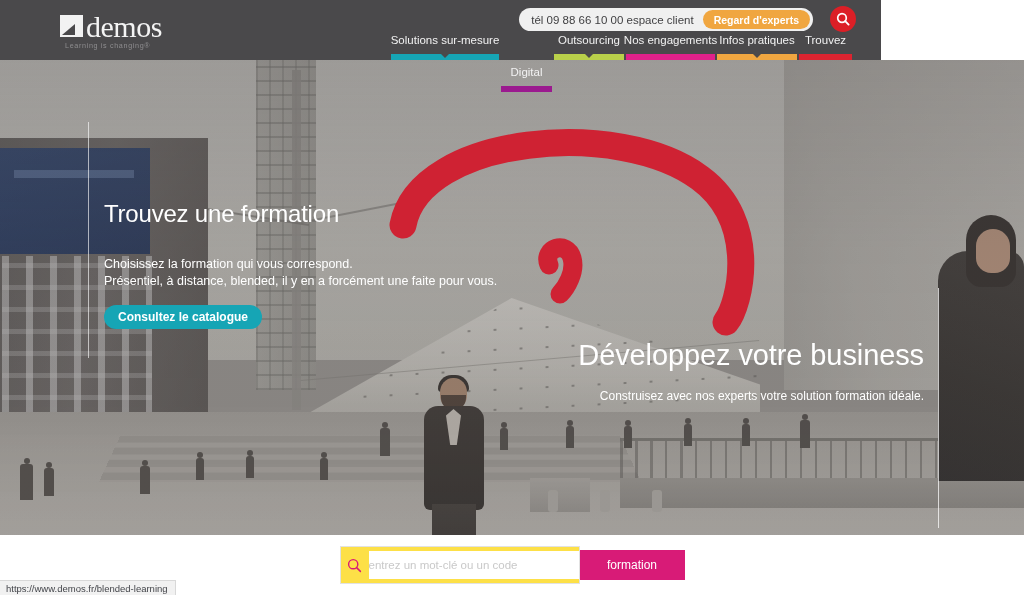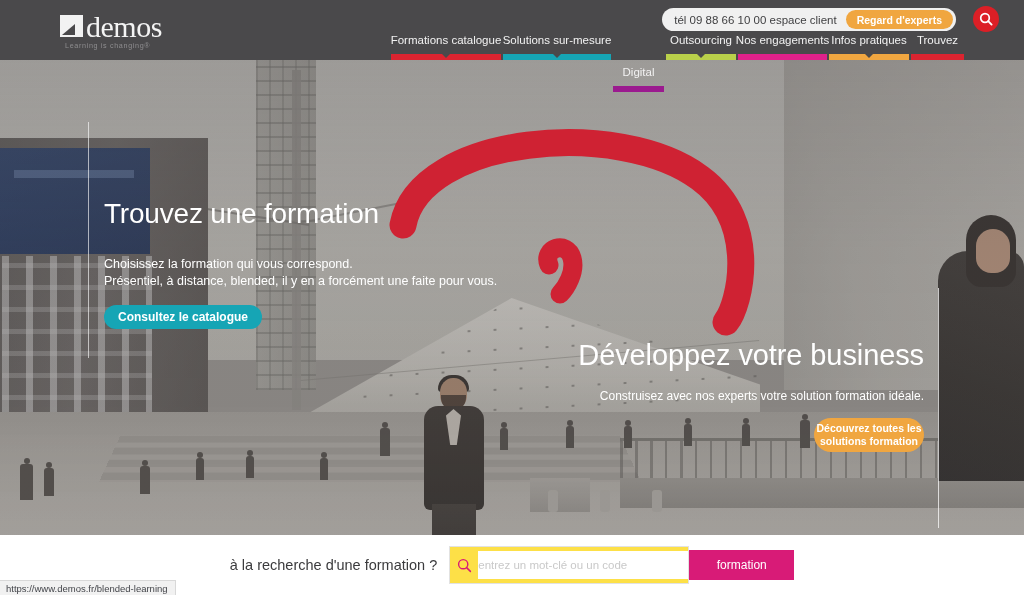"demos" #header { width: 1024px -> 881px }
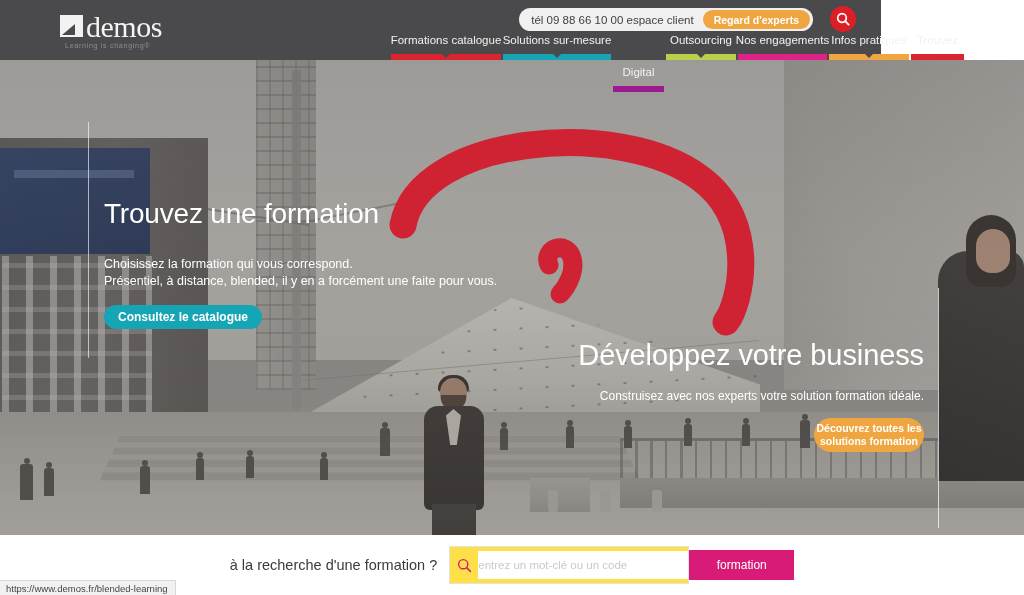"Formations catalogue" div.nav-item { html: <div> <span>Formations catalogue</span> <div></div> </div> -> none }
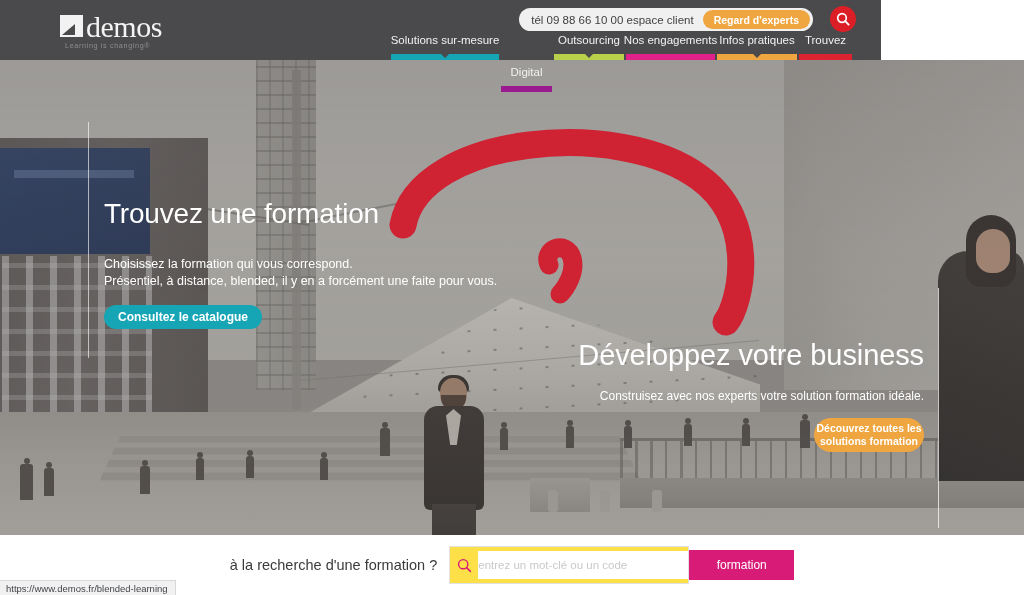"Trouvez une formation" #hero-left .h1 { font-size: 28px -> 24px }
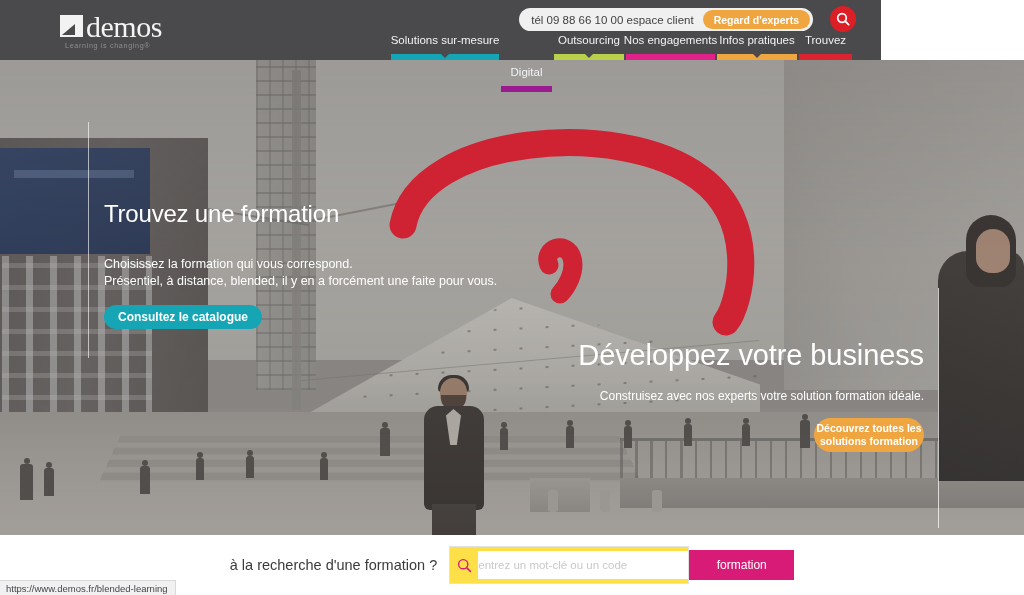"Découvrez toutes les" button { html: <button> <span>Découvrez toutes les</span> <span>solutions formation</span> </button> -> none }
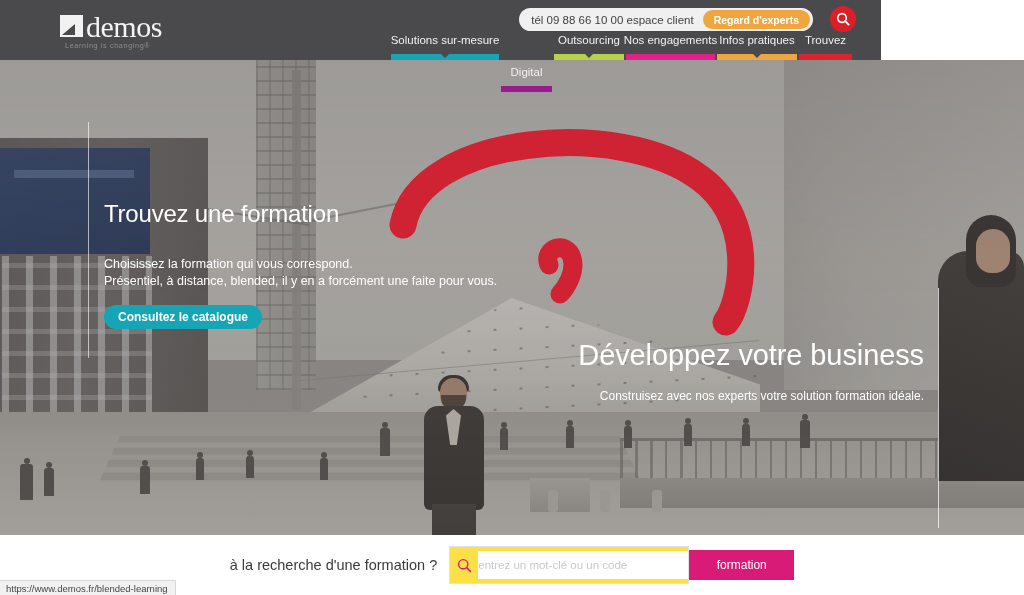"à la recherche d'une formation" span.prompt { html: <span>à la recherche d'une formation ?</span> -> none }
